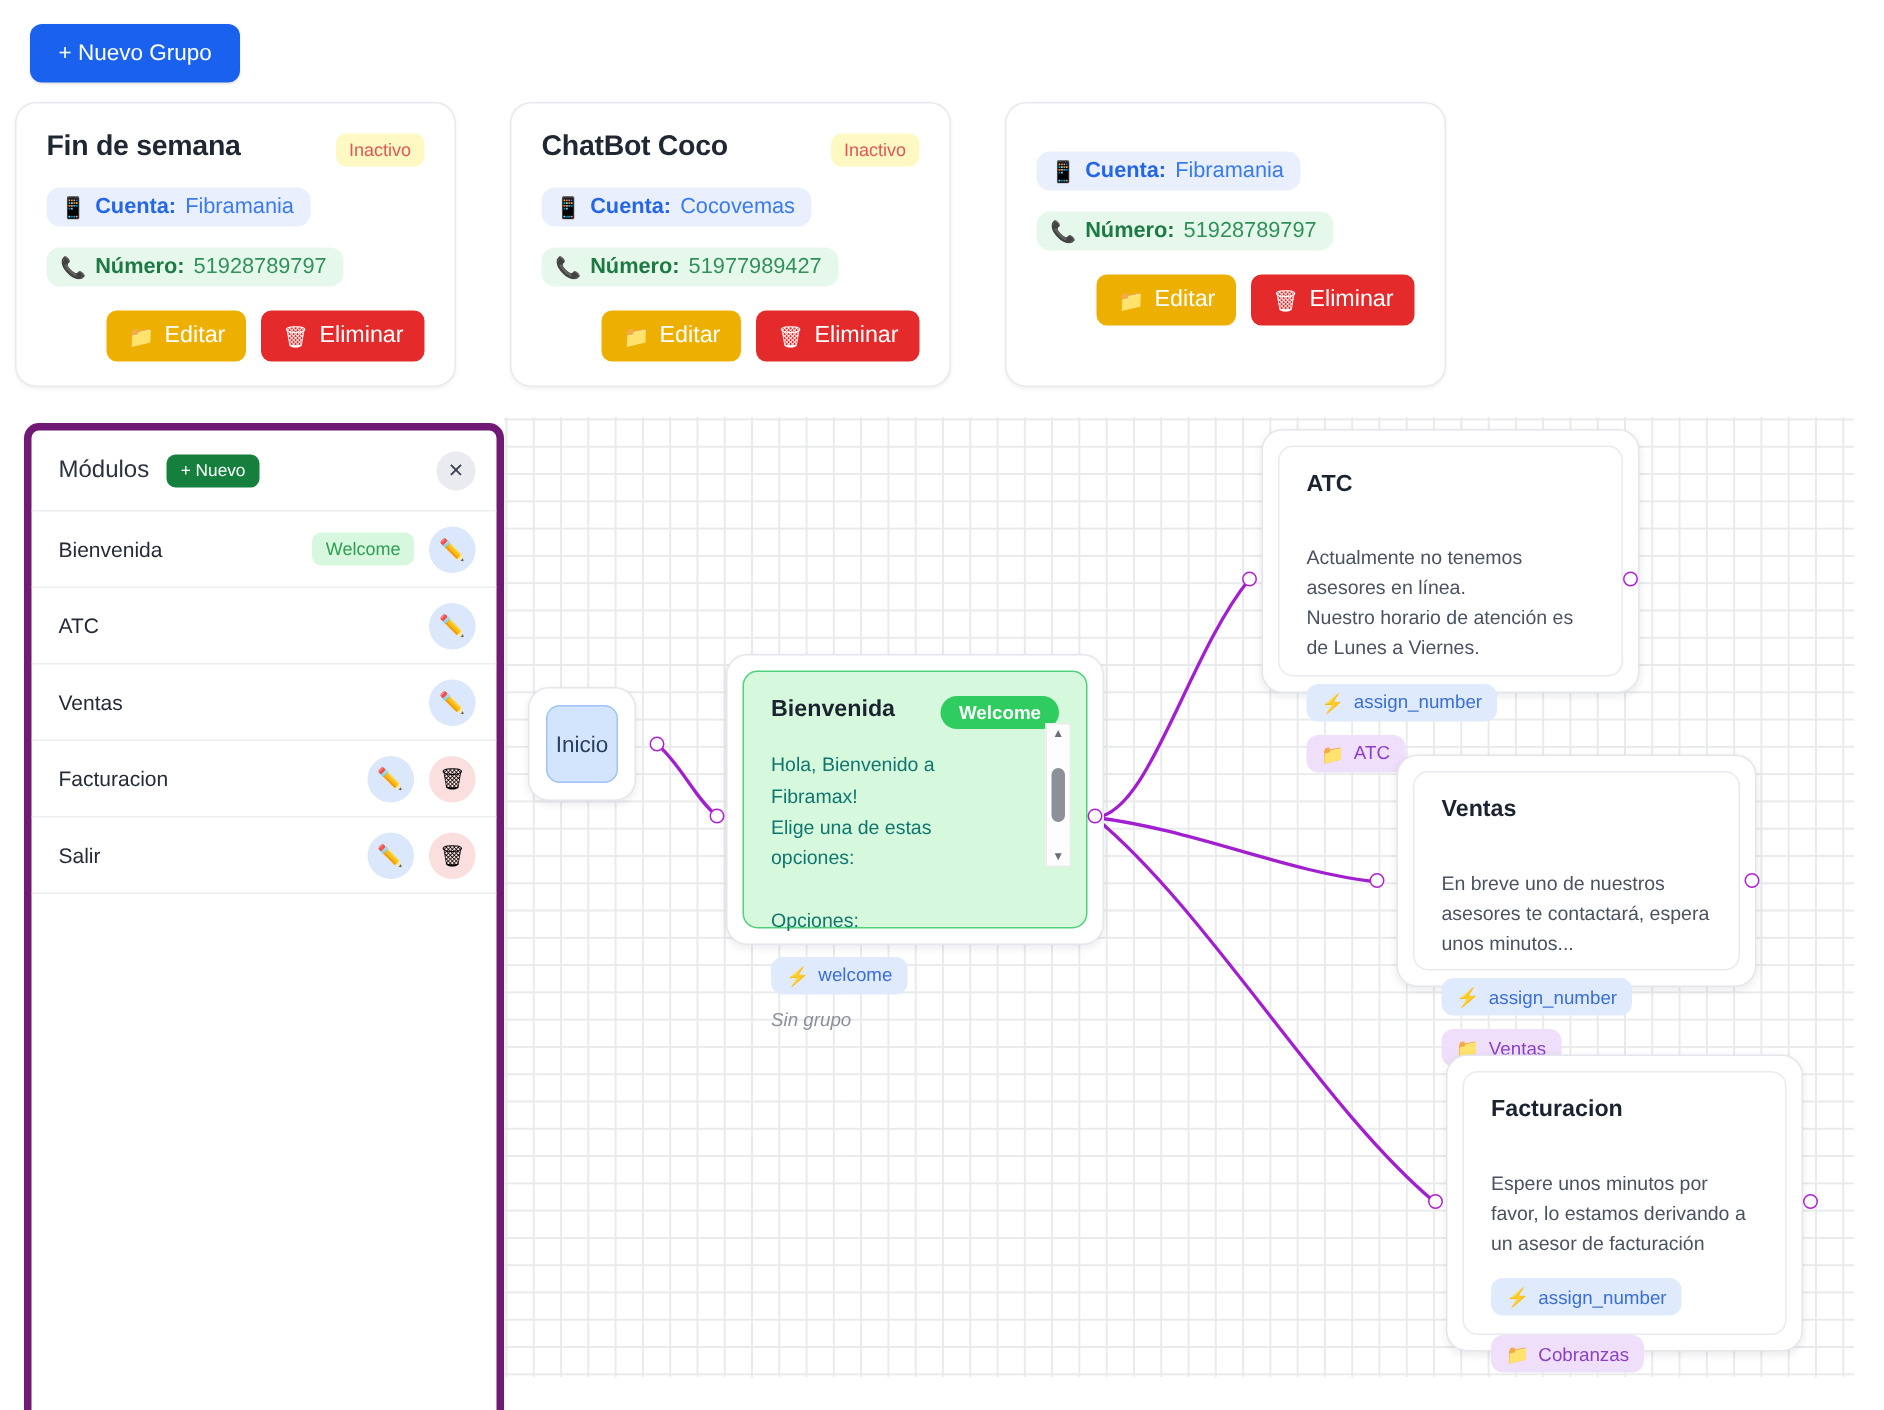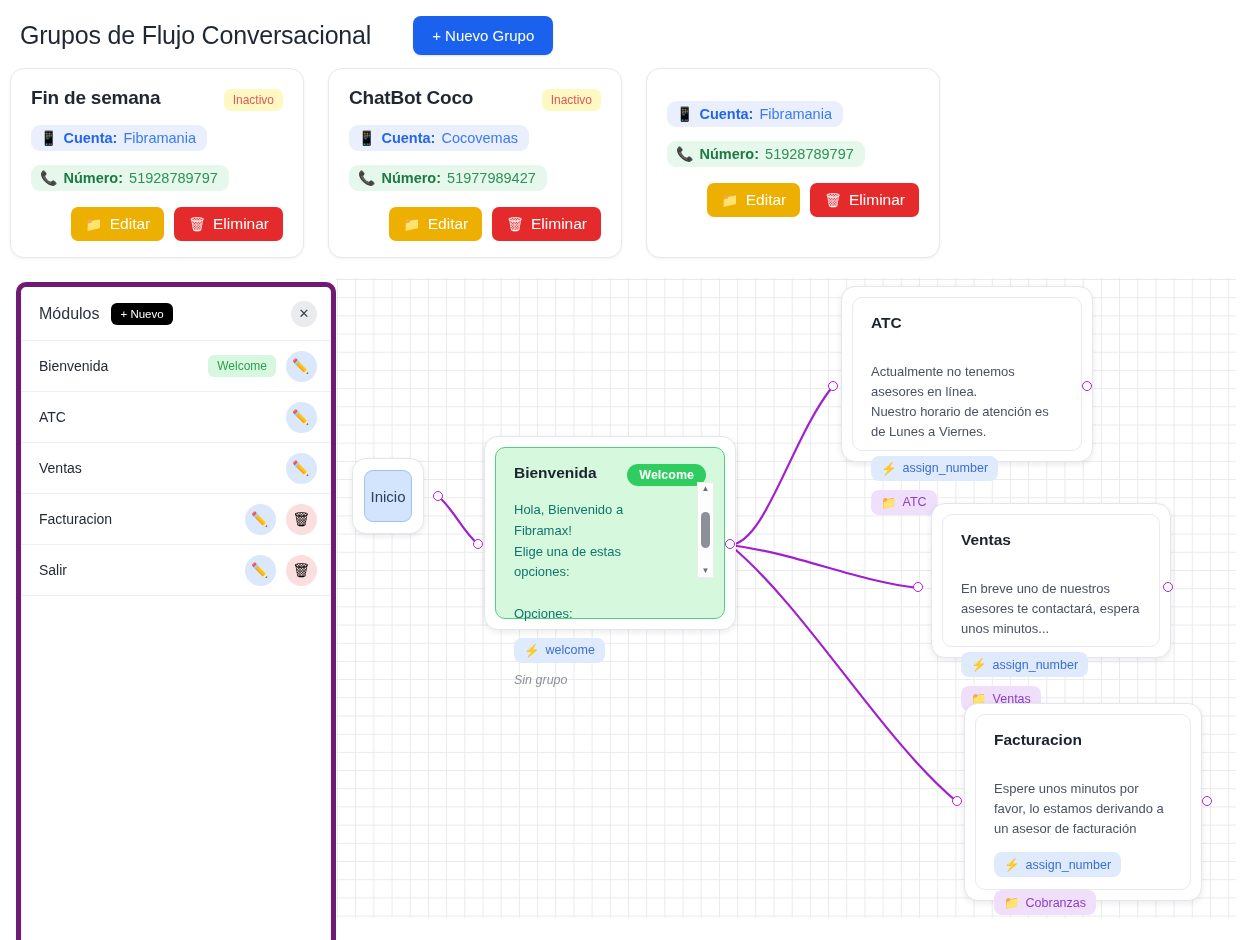"Grupos de Flujo Conversacional" div.page-title { html: <div>Grupos de Flujo Conversacional</div> -> none }
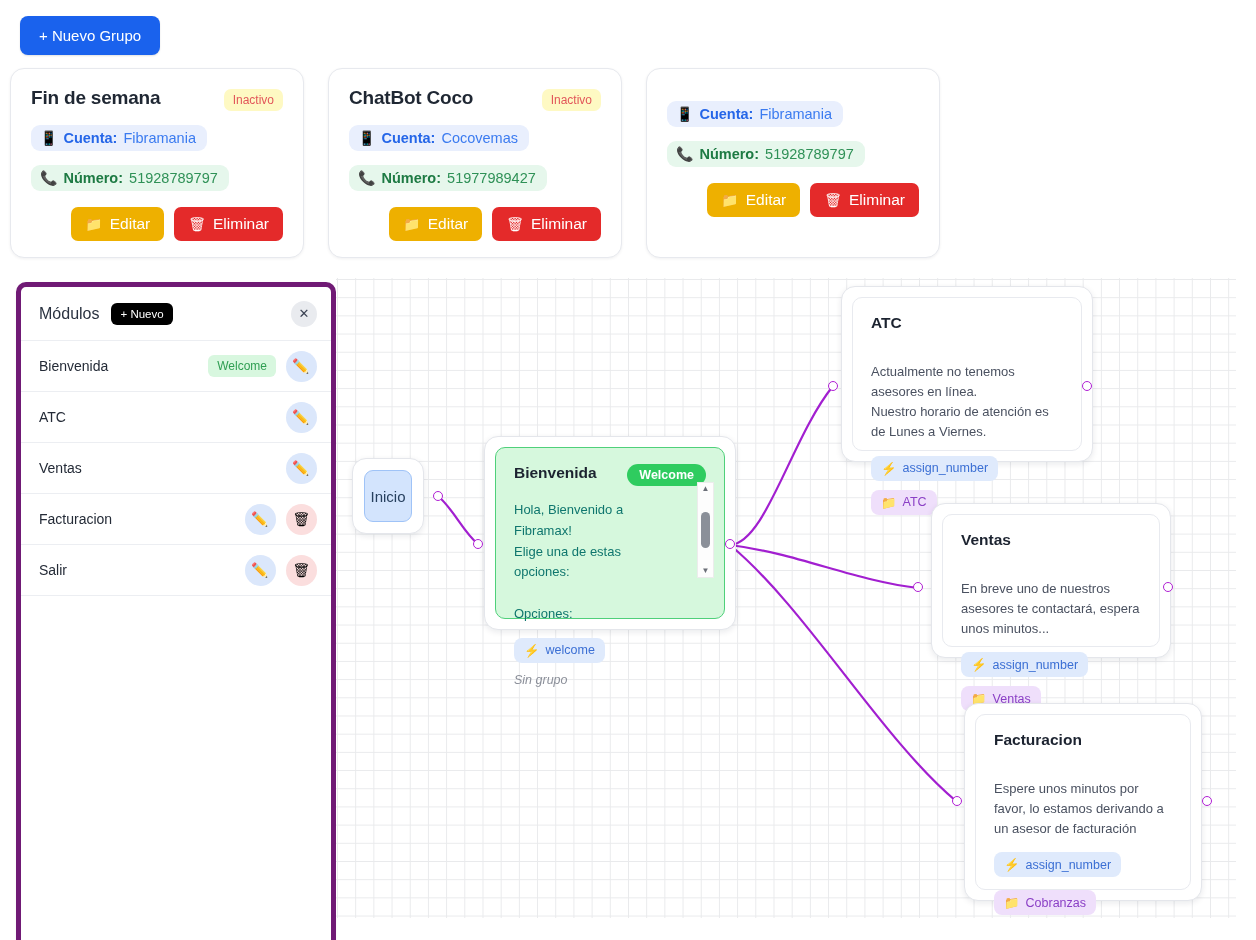"Fin de semana" .cards-row { gap: 24px -> 36px }
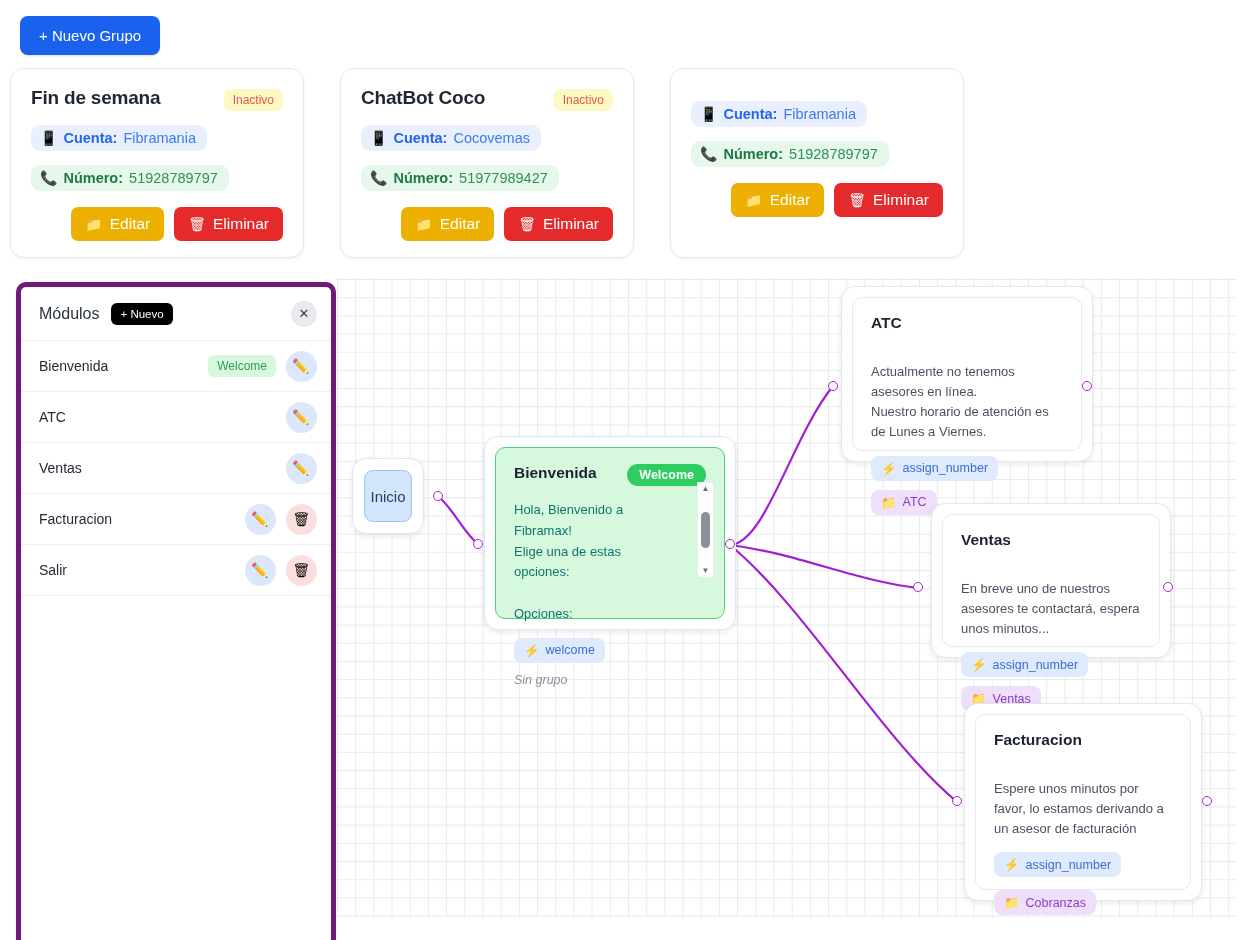"+ Nuevo" .btn-nuevo { background: #000000 -> #15803d }
